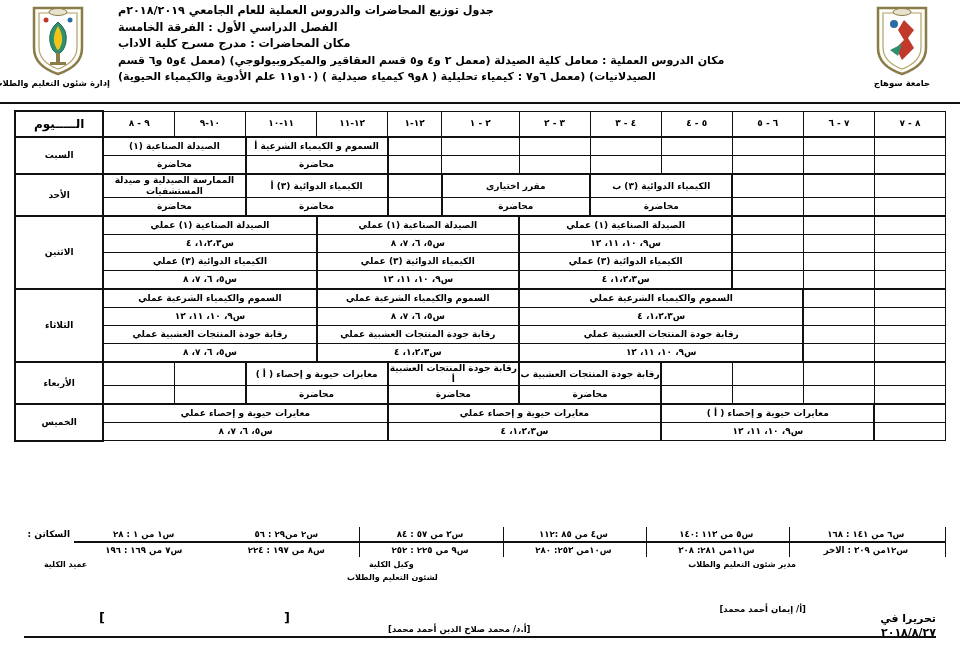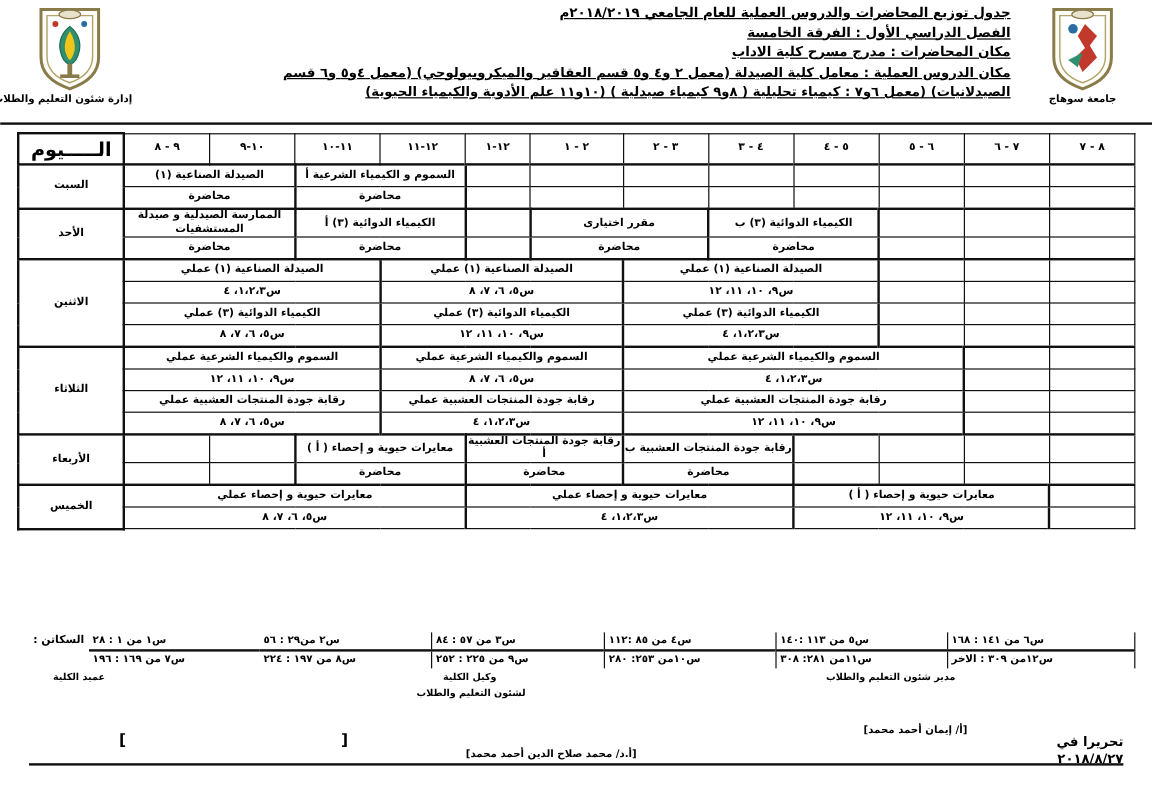"جدول توزيع المحاضرات والدروس العملية" .head-text { text-align: right -> left; text-decoration: underline -> none }
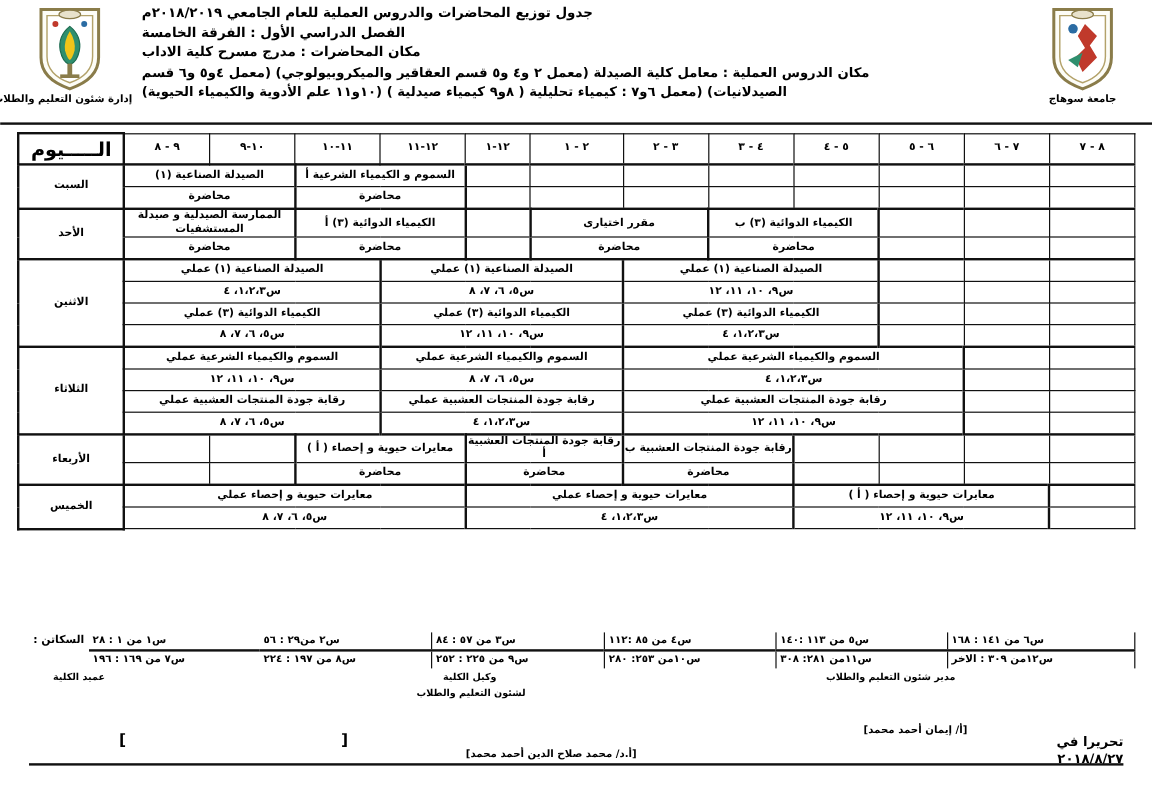"الـــــيوم" .hdr td.daycol { font-size: 16px -> 12px }
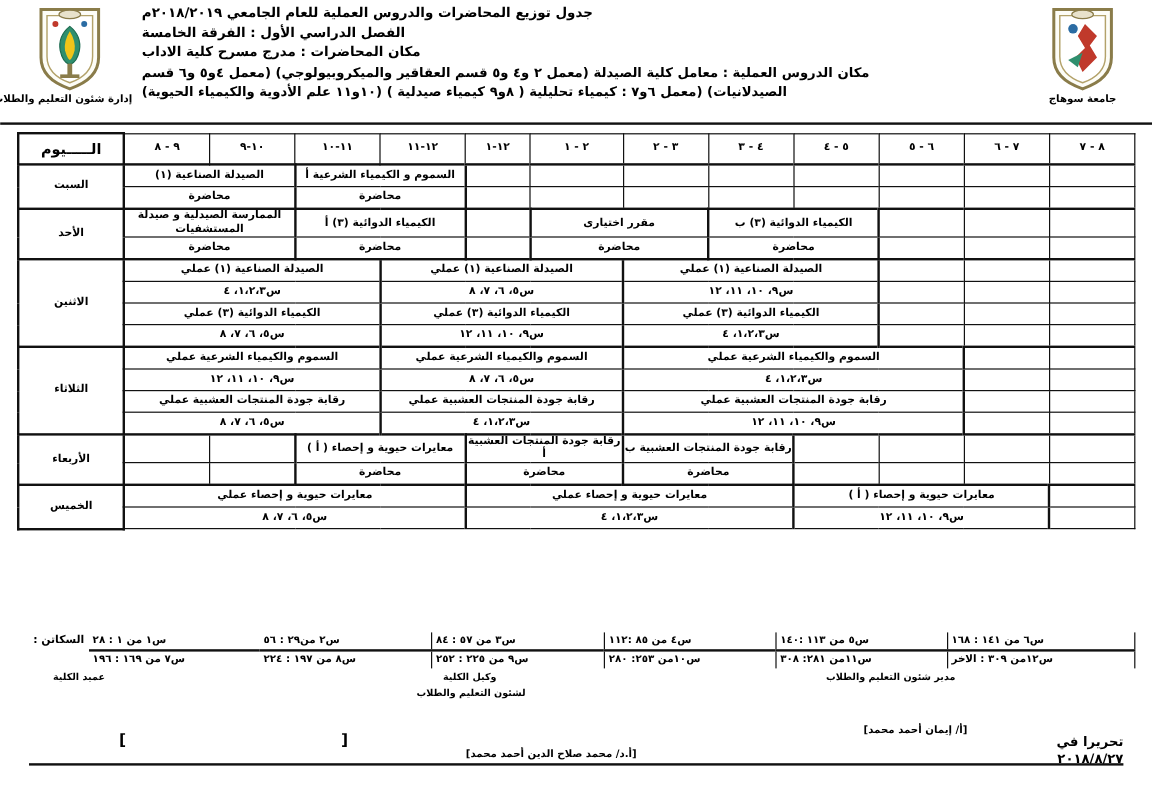"س١ من ١ : ٢٨" table.sect-tbl td { text-align: left -> center }
